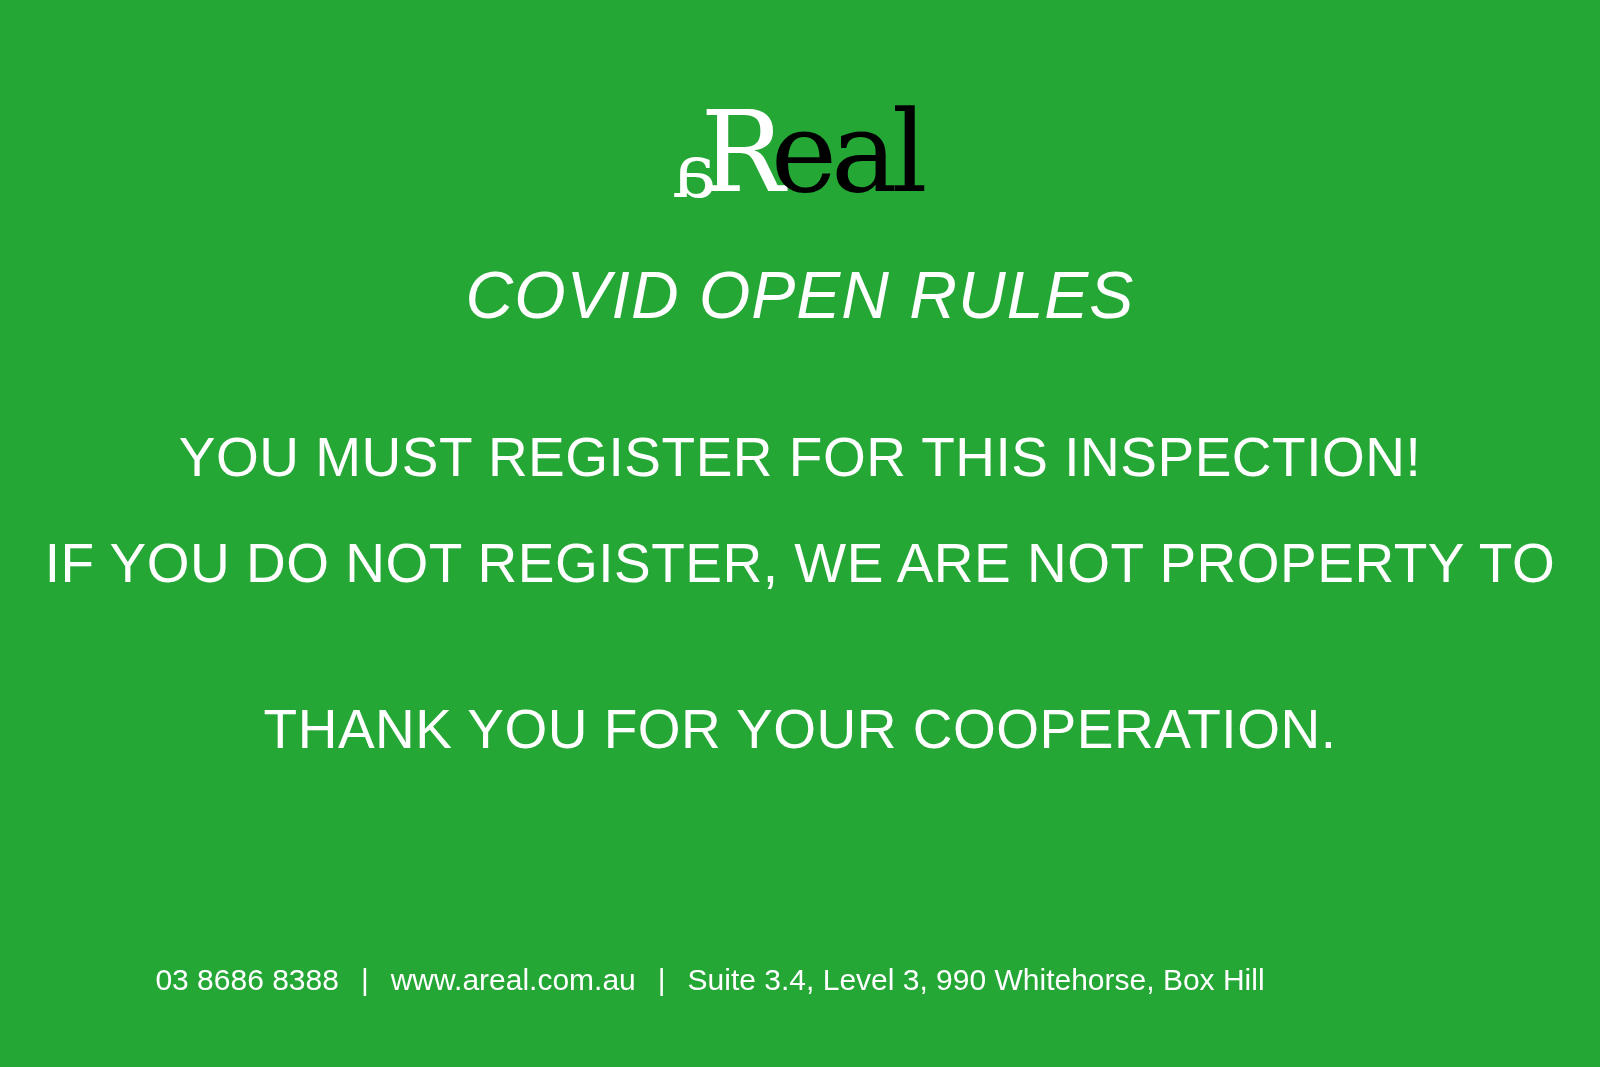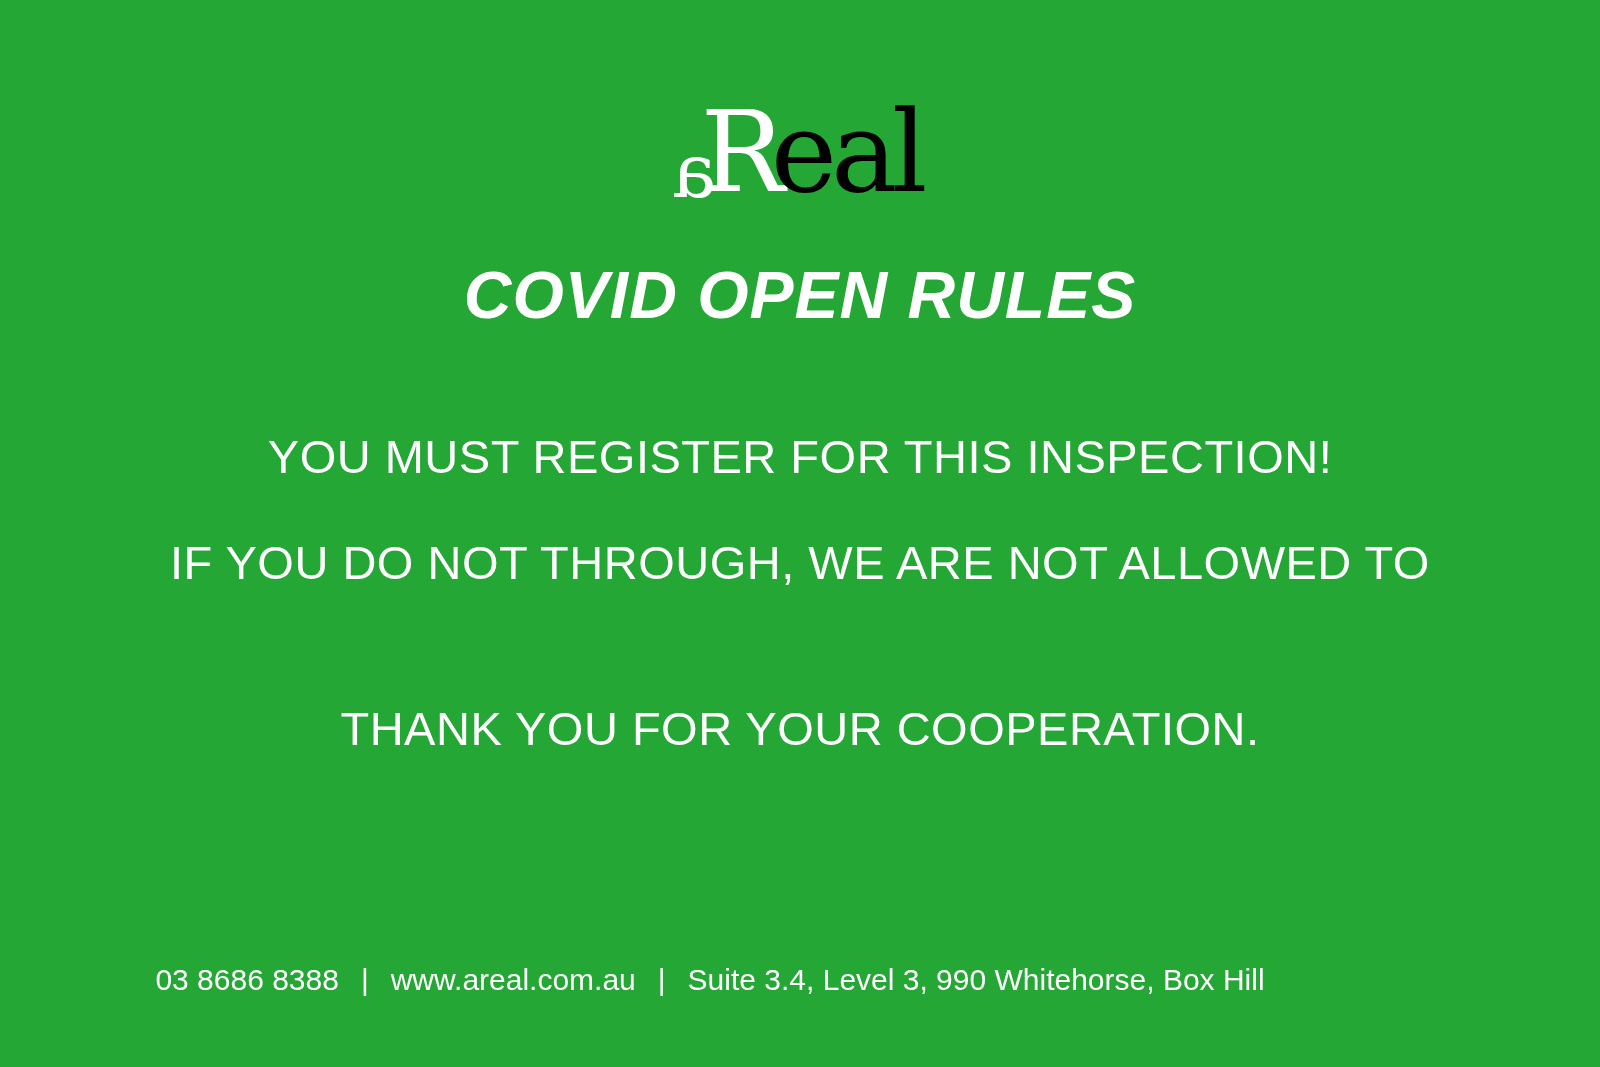"COVID OPEN RULES" .headline { font-weight: bold -> normal }
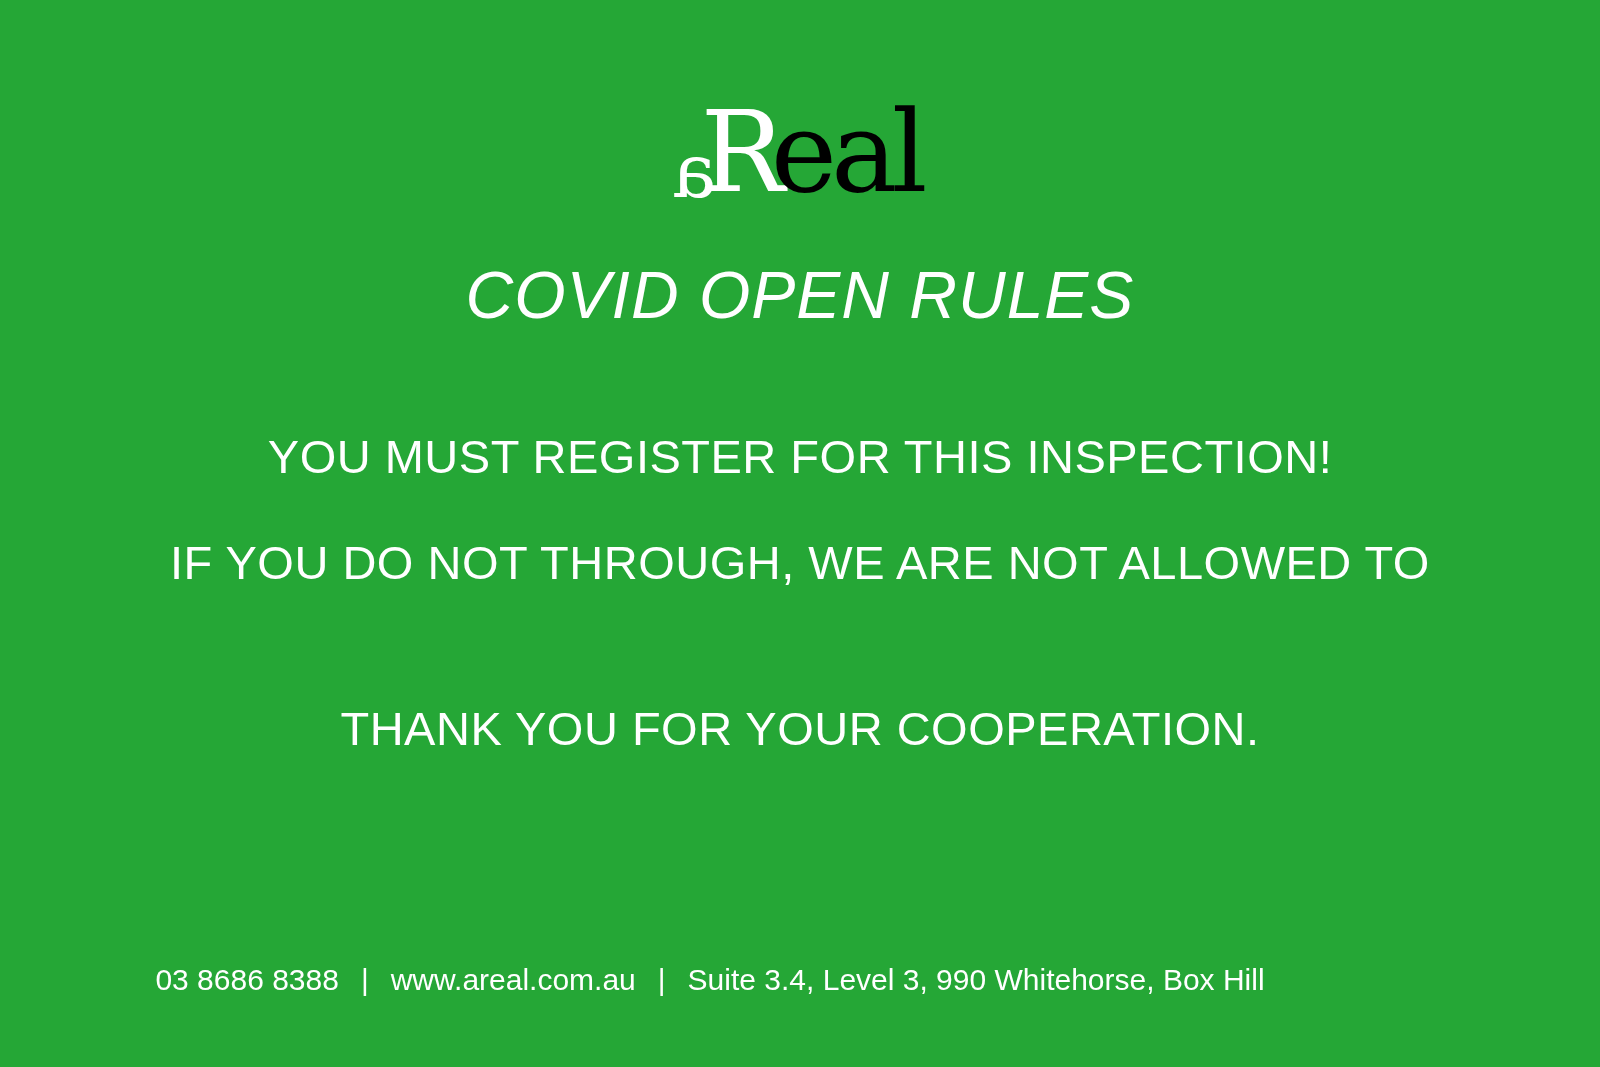"YOU MUST REGISTER FOR THIS" .body-line { font-size: 47px -> 55px }
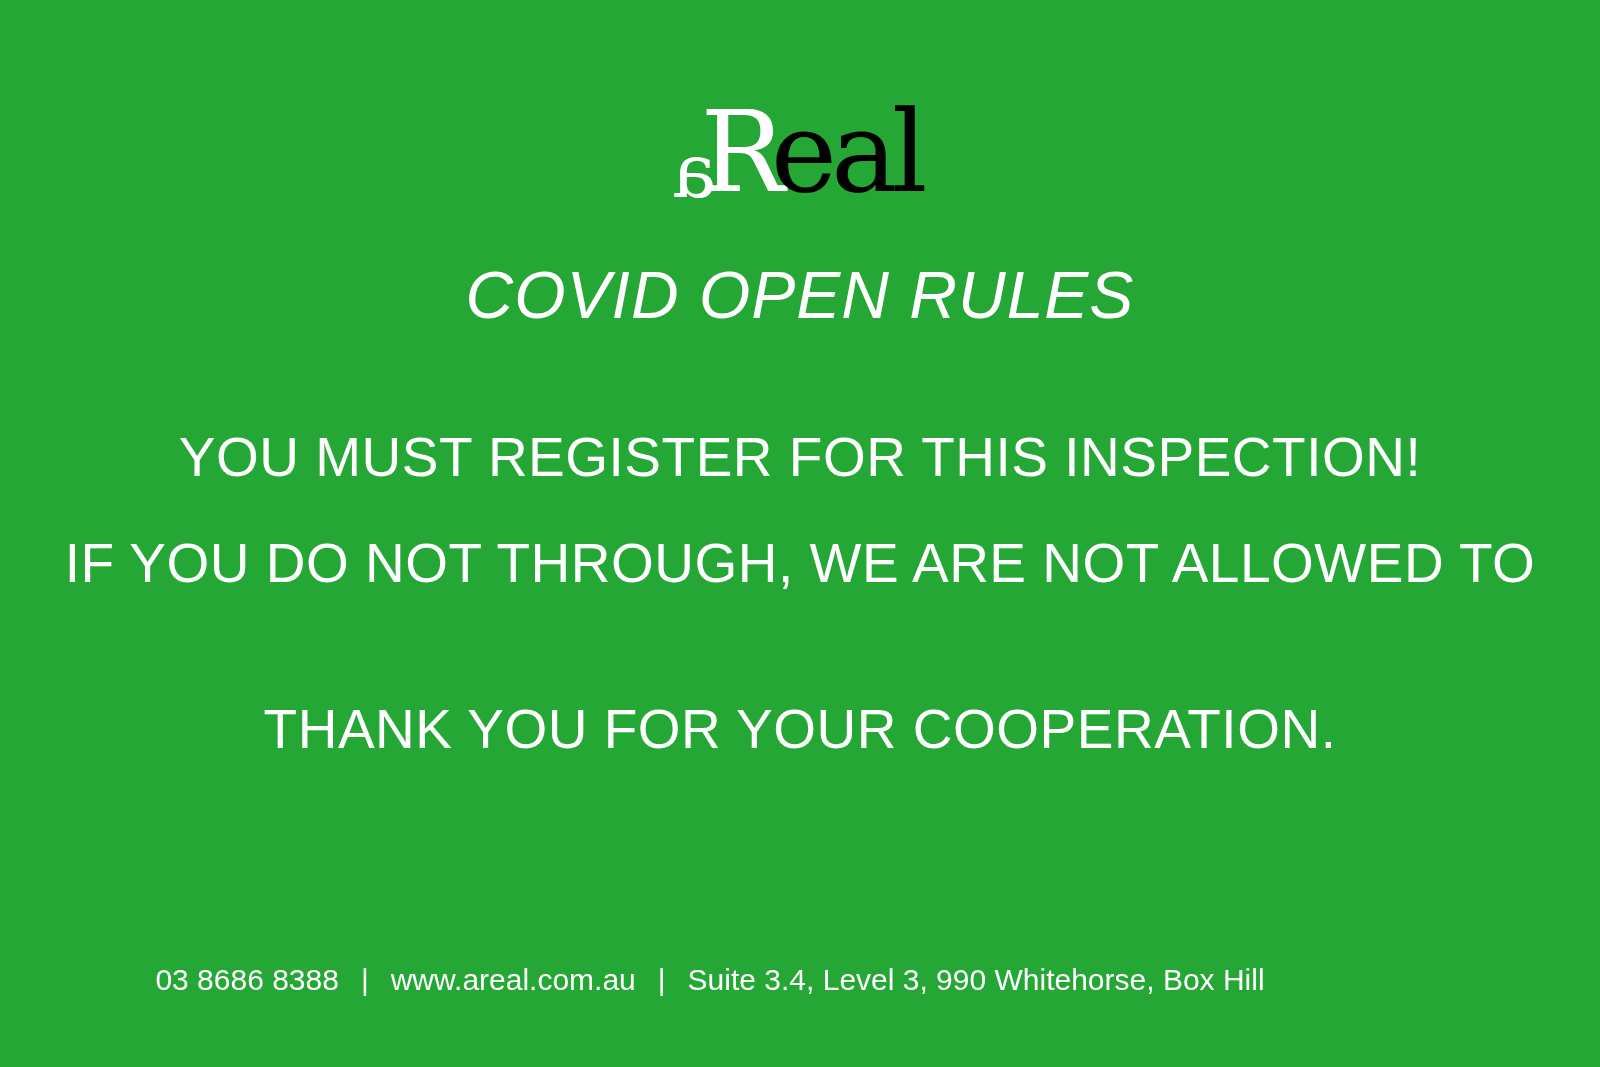"IF YOU DO NOT THROUGH," div.body-line { text: THROUGH, WE ARE NOT ALLOWED -> REGISTER, WE ARE NOT PROPERTY }
